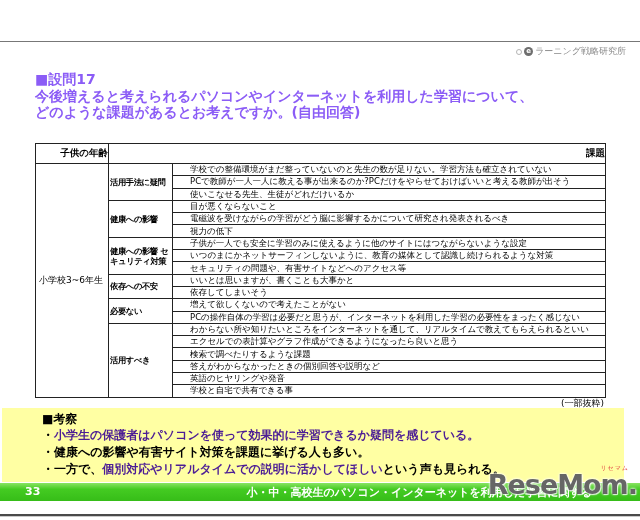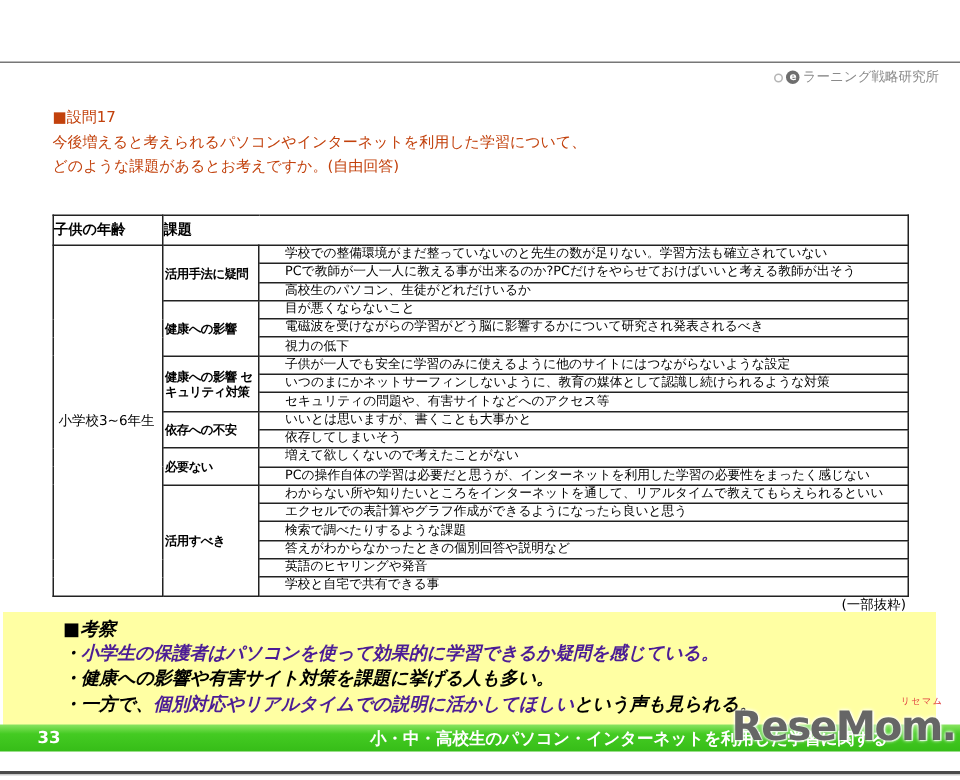"■設問17" .question { color: #c2410c -> #8b5cf6; font-size: 10px -> 14px; font-weight: normal -> bold }
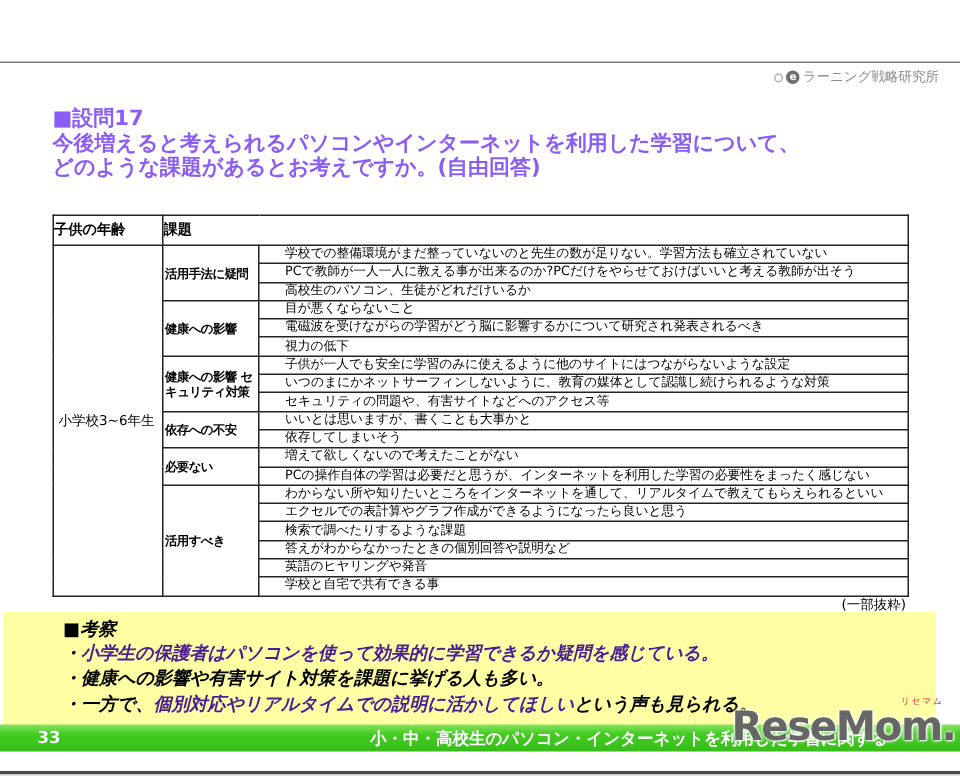"子供の年齢" .tbl th { text-align: left -> right }
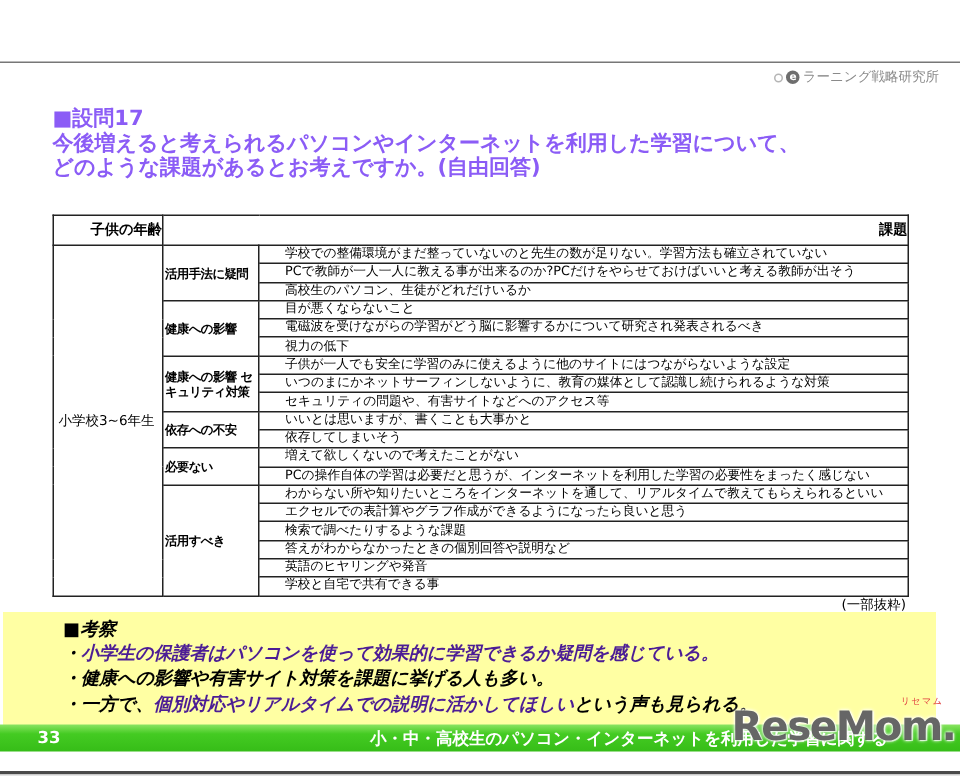"高校生のパソコン、生徒がどれだけいるか" td.ans { text: 高校生のパソコン -> 使いこなせる先生 }
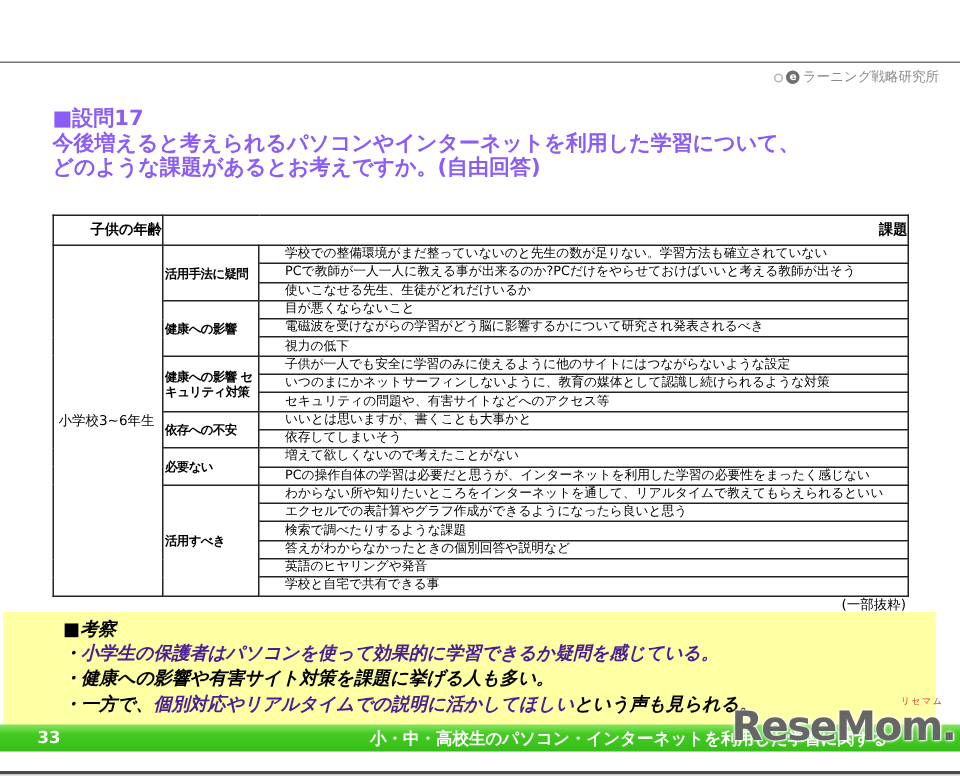"■考察" .analysis { font-style: italic -> none; height: 92px -> 74px }
